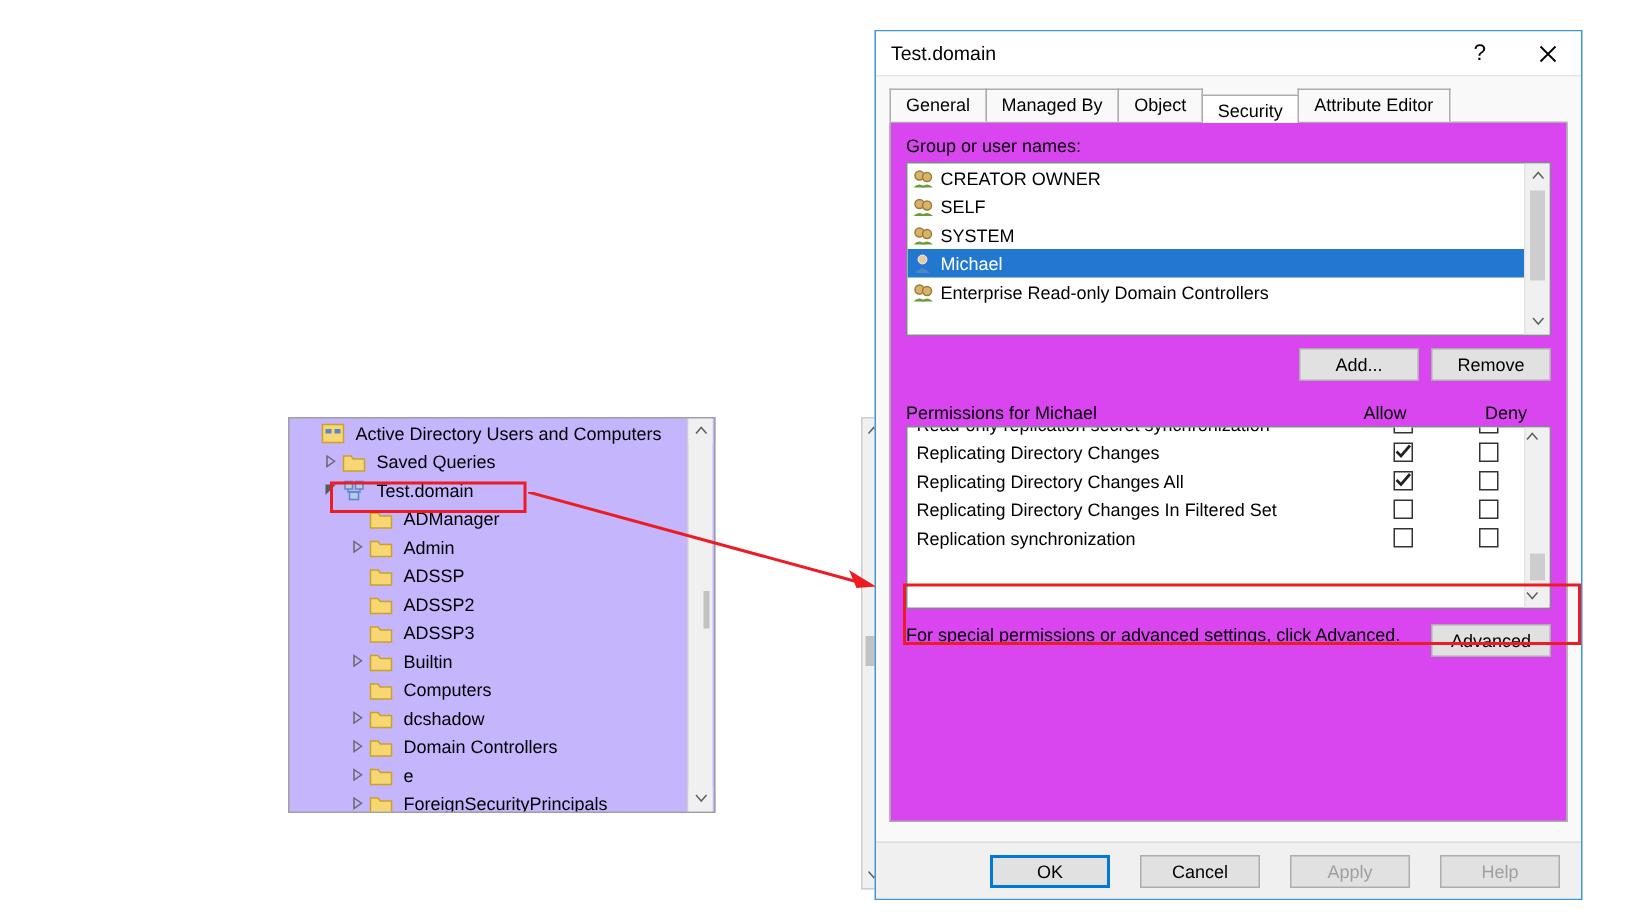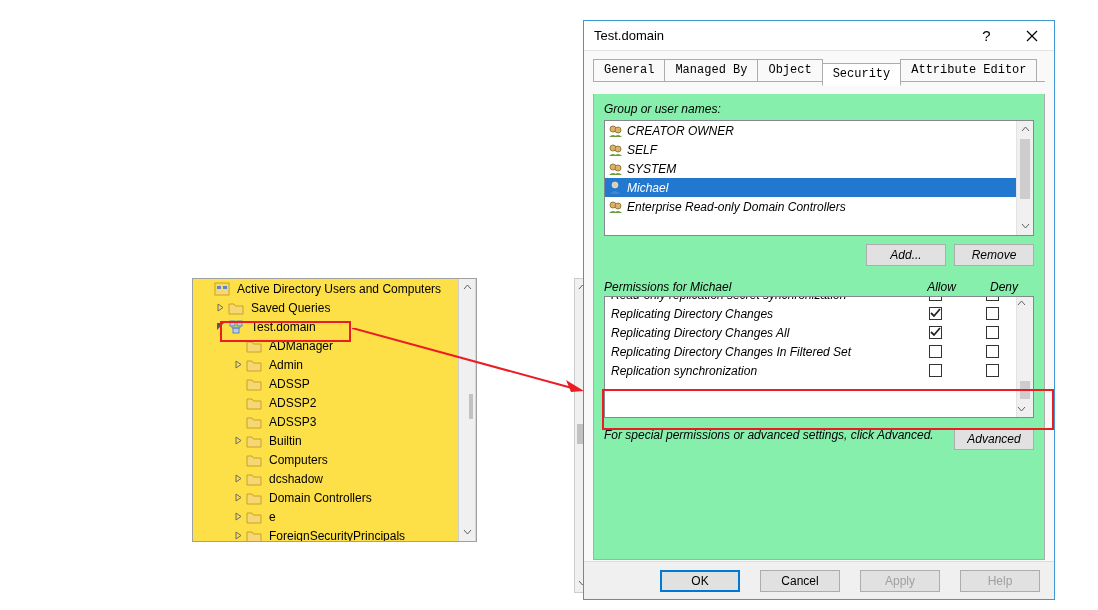"General" .tab { font-family: Liberation Mono, monospace -> none }
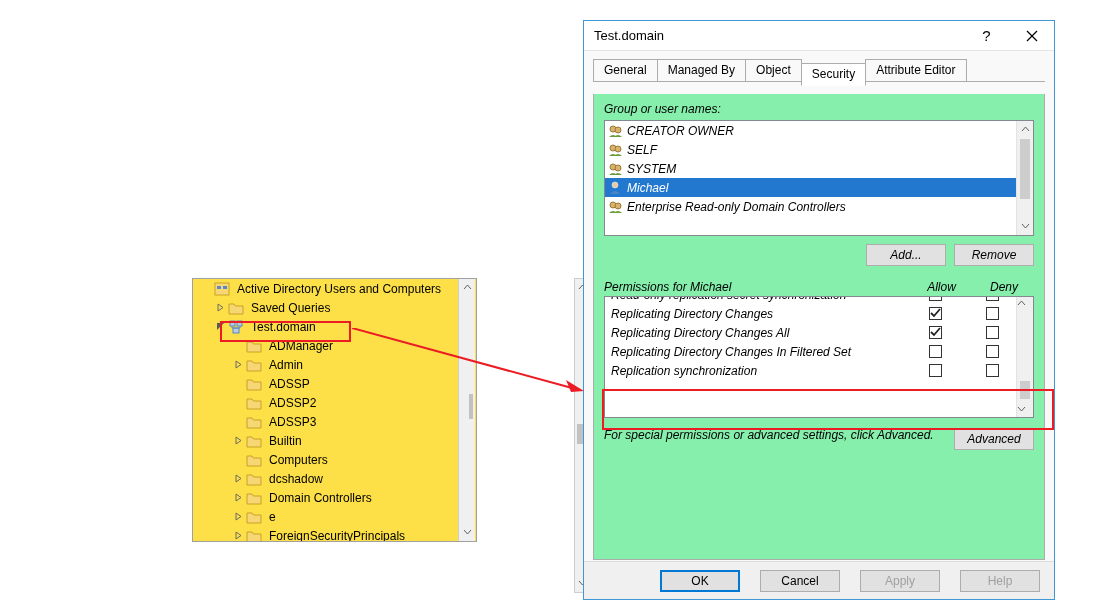"Group or user names:" .tab-content { background: #86efac -> #d946ef; font-style: italic -> none; margin: 12px 9px -> 0 9px }
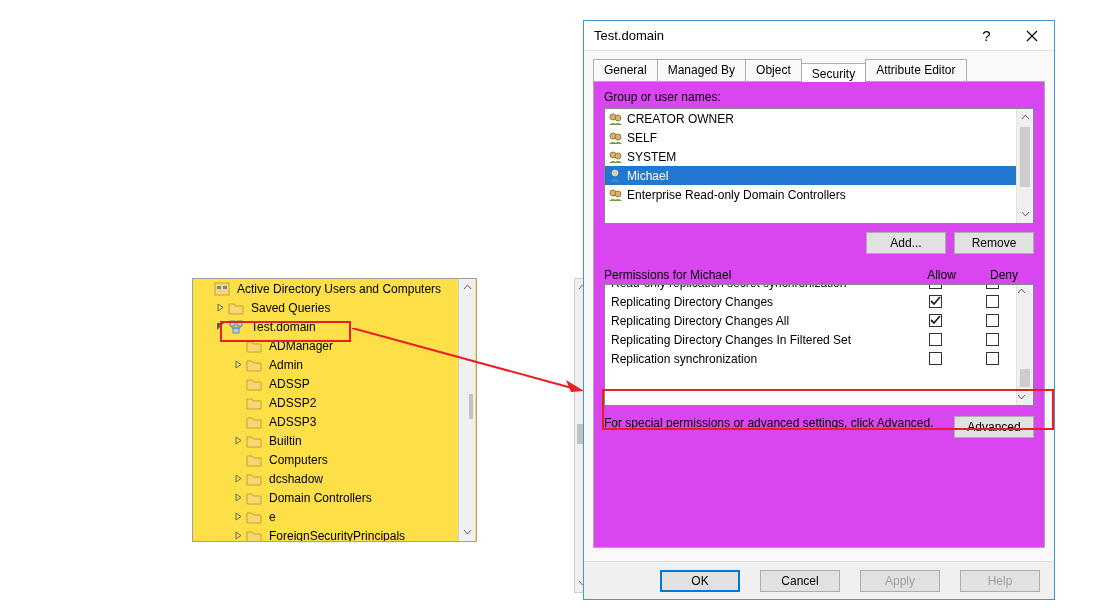"Allow" .perm-hdr .col { text-align: center -> left }
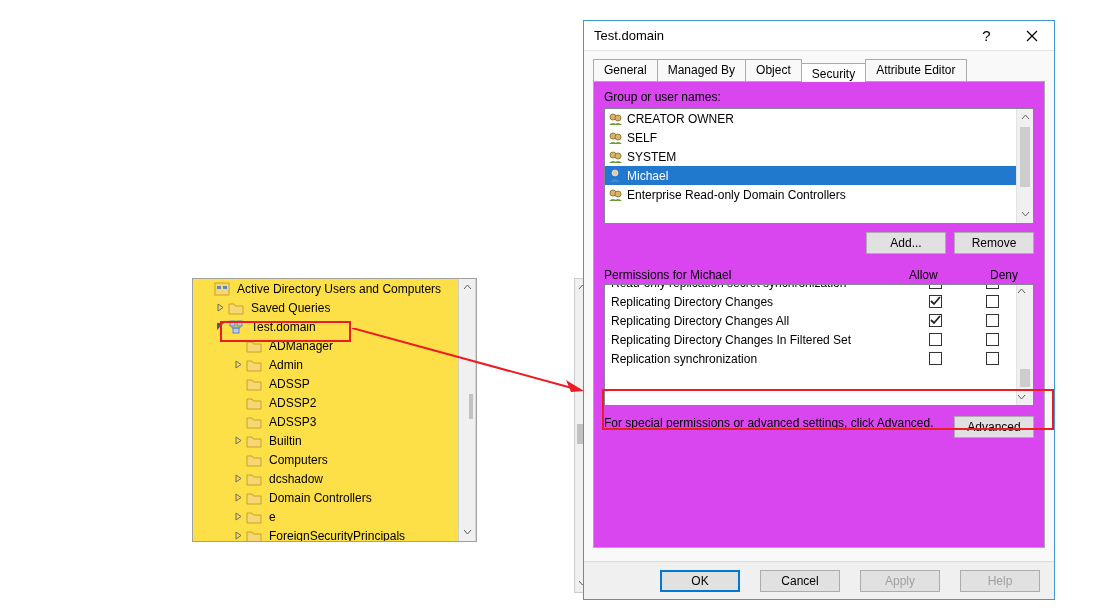"Active Directory Users and Computers" .tree-panel { background: #fde047 -> #c4b5fd }
